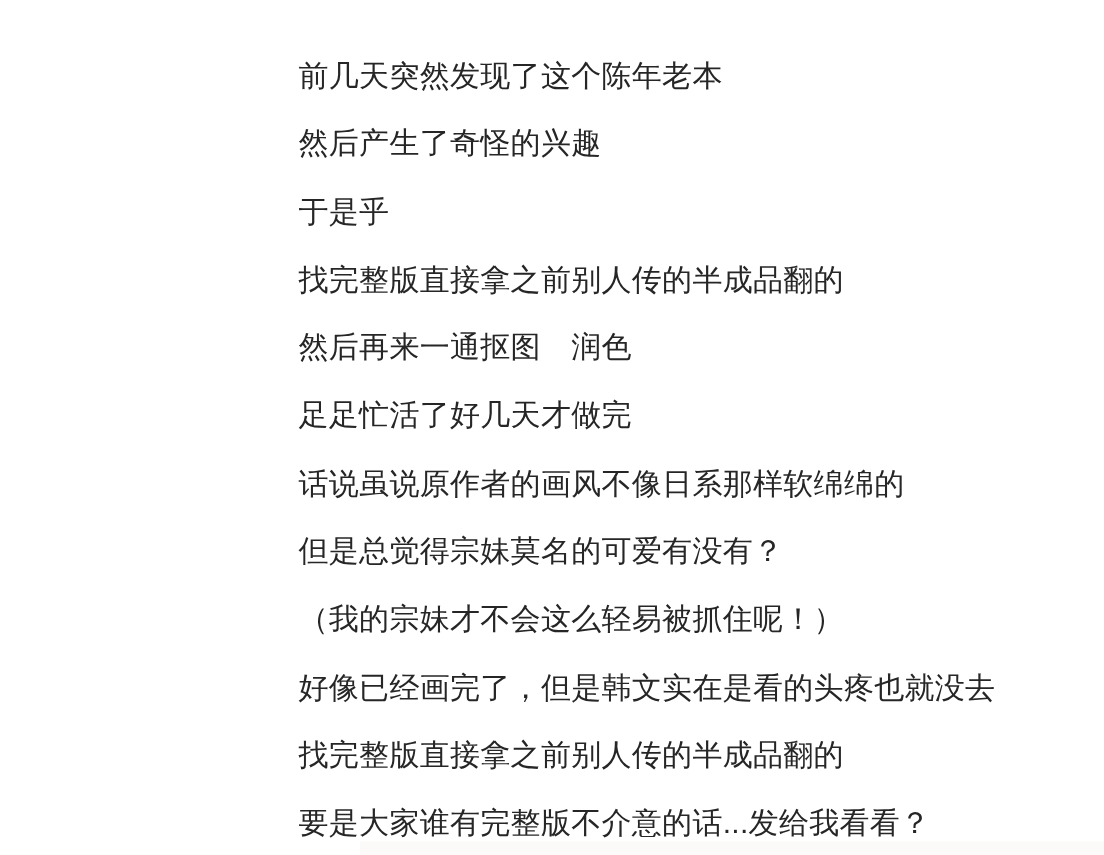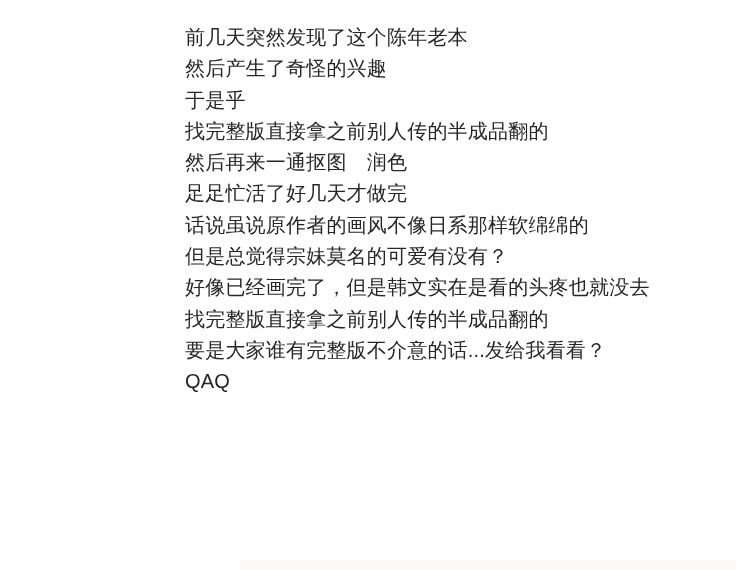"前几天突然发现了这个陈年老本" .text-block p { margin: 0 -> 14px }
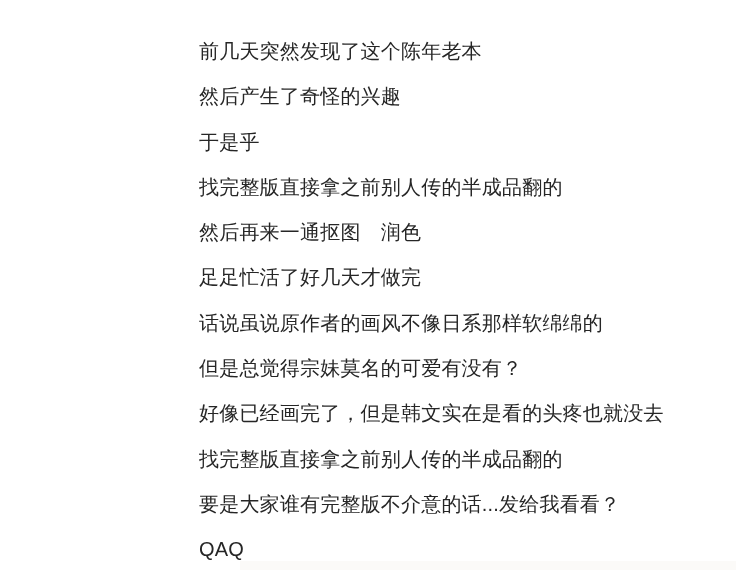"（我的宗妹才不会这么轻易被抓住呢！）" p { html: none -> <p>（我的宗妹才不会这么轻易被抓住呢！）</p> }
